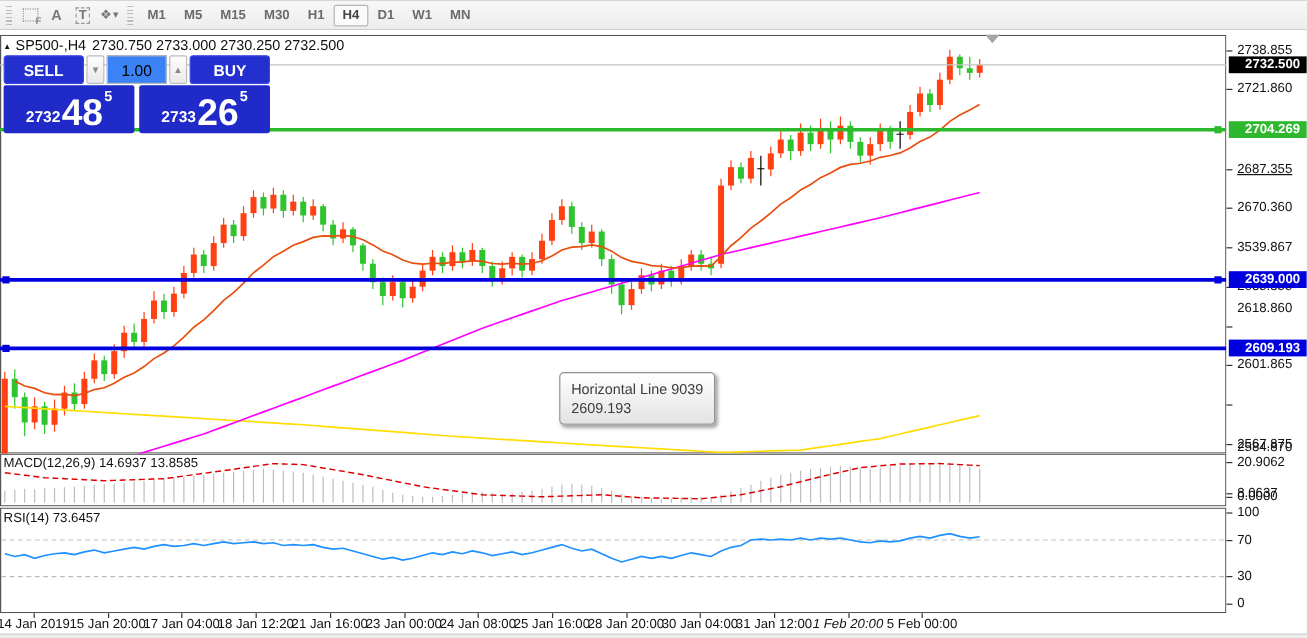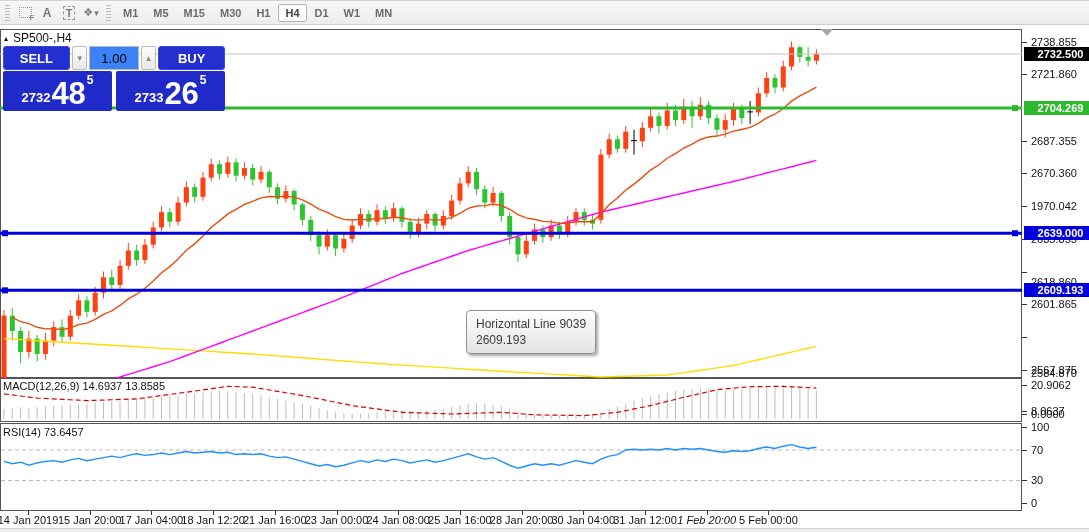"2730.750 2733.000 2730.250 2732.500" span { html: none -> <span>2730.750 2733.000 2730.250 2732.500</span> }
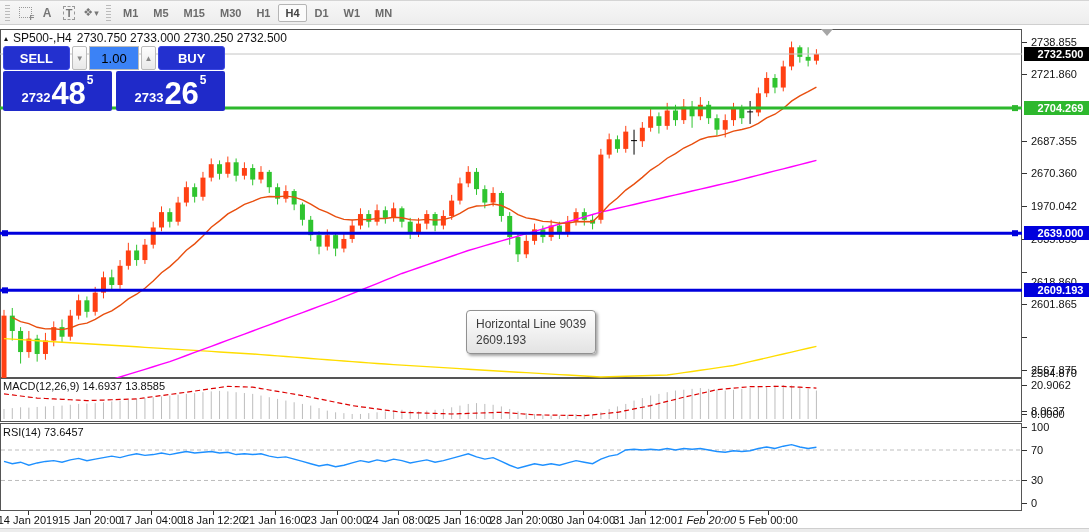"2687.355" div.tick-label { text-decoration: none -> underline }
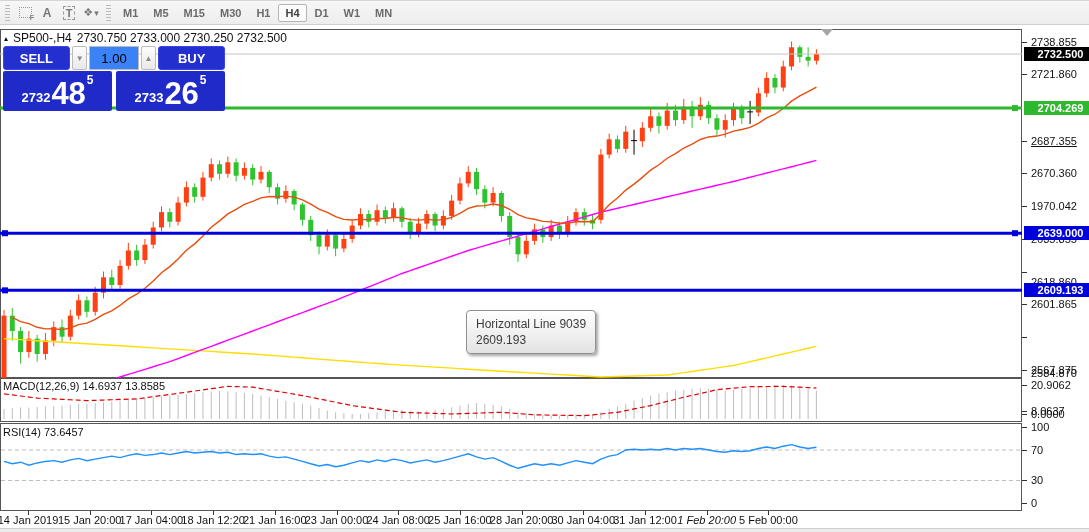"1970.042" div.tick-label { text: 1970.042 -> 3539.867 }
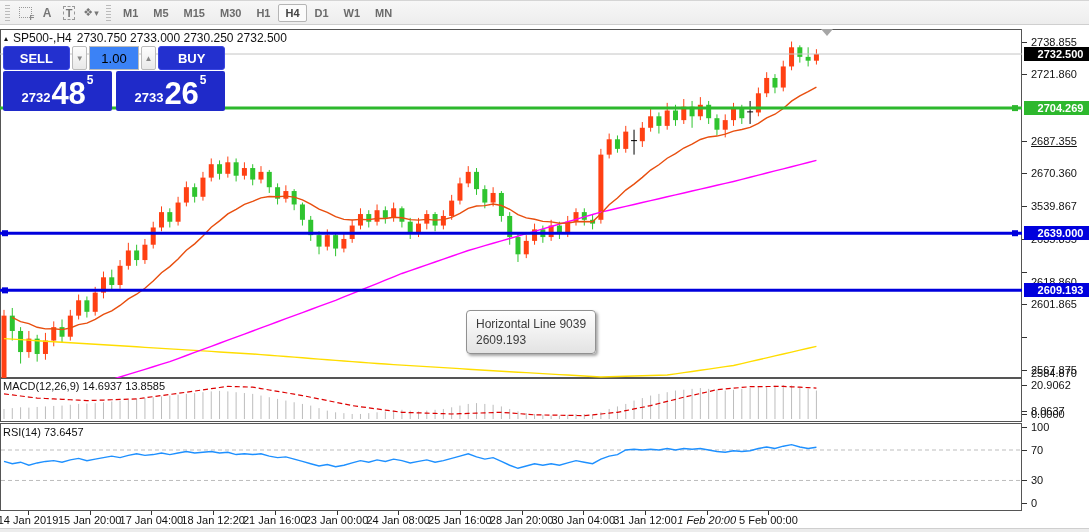"2618.860" div.tick-label { top: 275px -> 250px }
